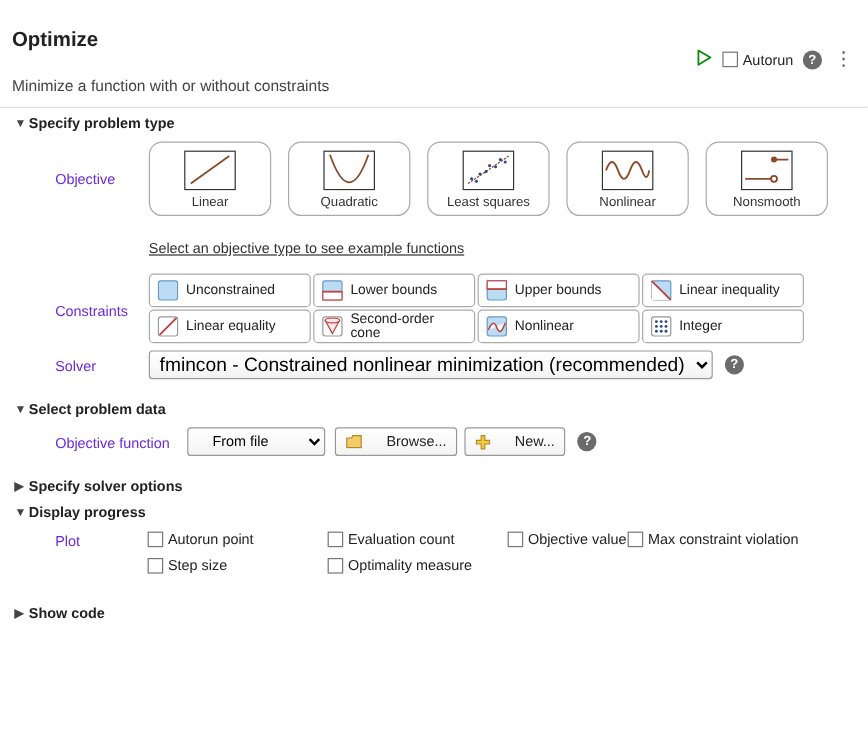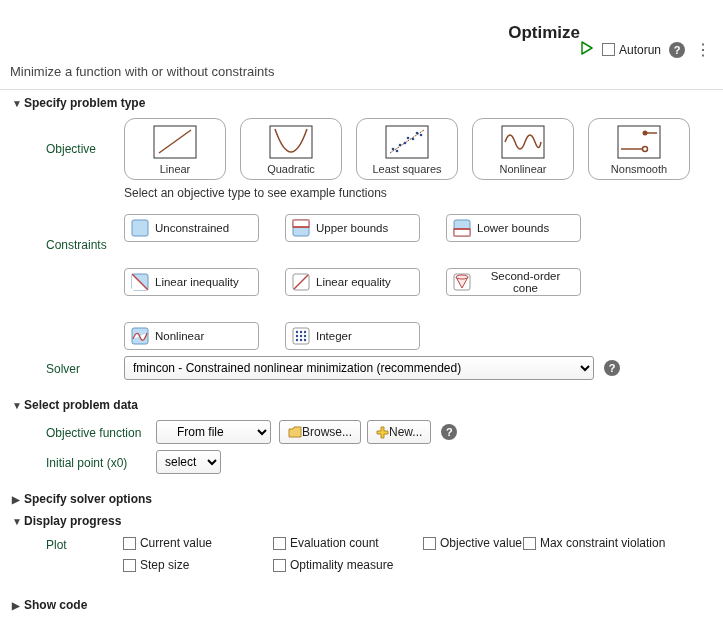"Optimize" .title { text-align: right -> none }
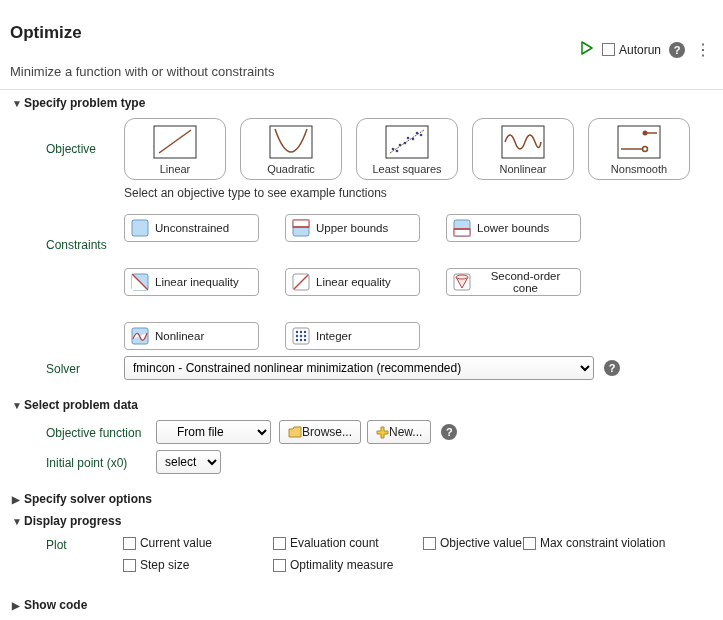"Objective" .label { color: #14532d -> #6d28d9 }
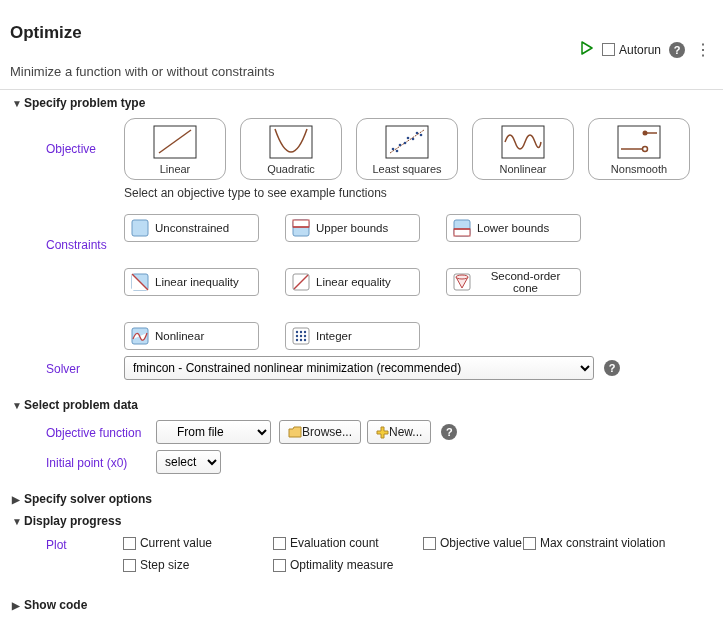"Select an objective type to" .hint { margin: 6px 0 8px 0 -> 20px 0 8px 0; text-decoration: none -> underline }
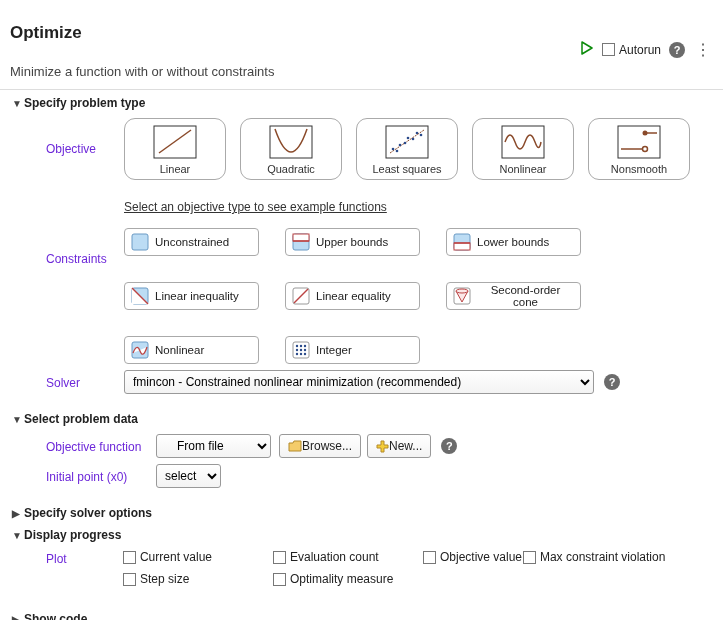"Unconstrained" .constraint-grid { gap: 26px -> 2px; text-align: center -> none }
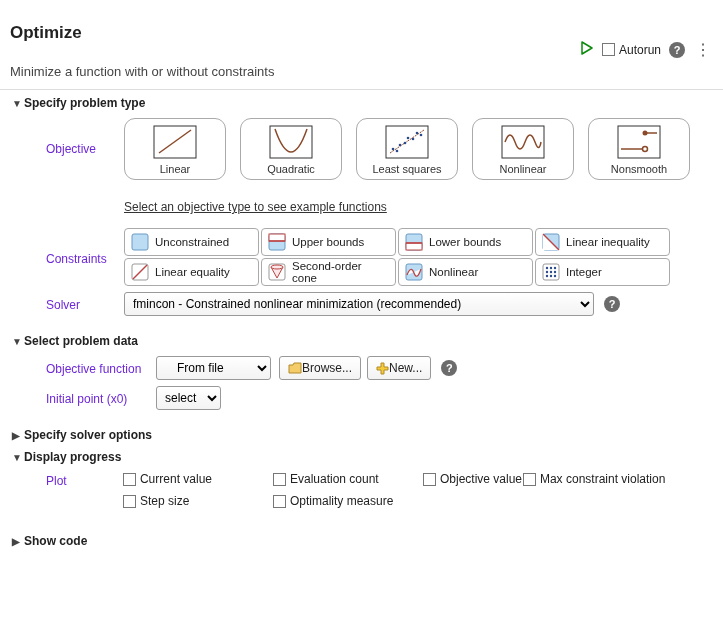"Upper bounds" div.con-card { order: before "Lower bounds" -> after "Lower bounds" }
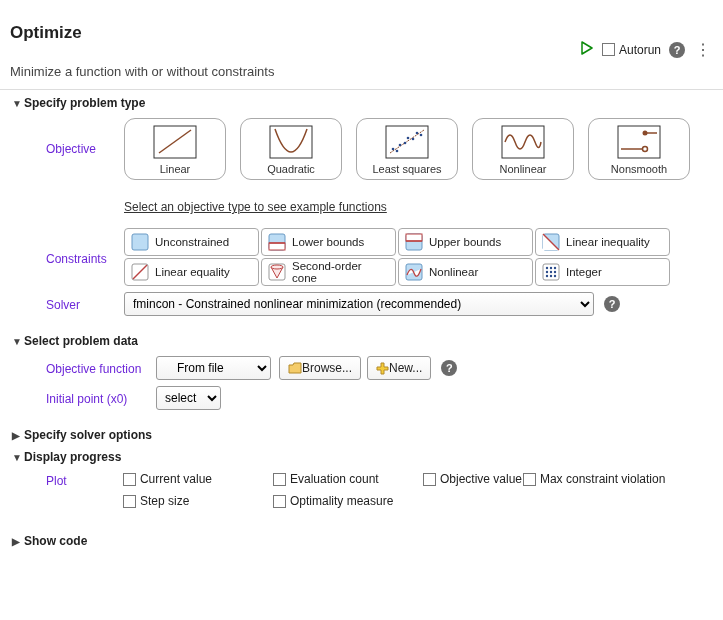"fmincon - Constrained nonlinear" select.wide { font-size: 12px -> 16px }
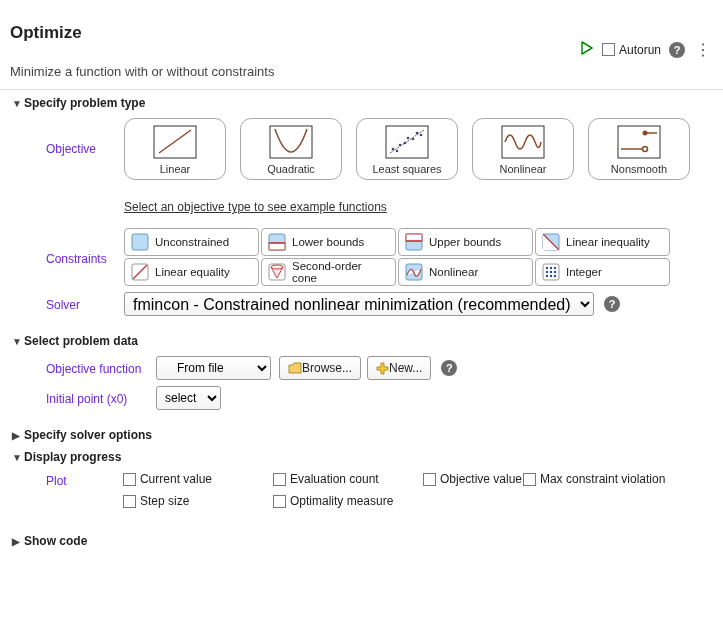"Browse..." .btn { gap: 0 -> 20px }
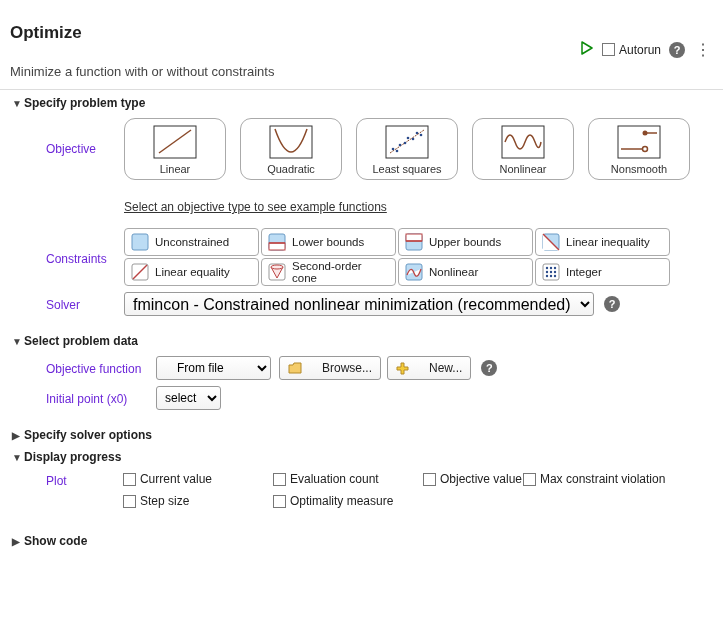"Initial point (x0)" div.row { html: <div> <div>Initial point (x0)</div> <select> <option>select</option> </select> </div> -> none }
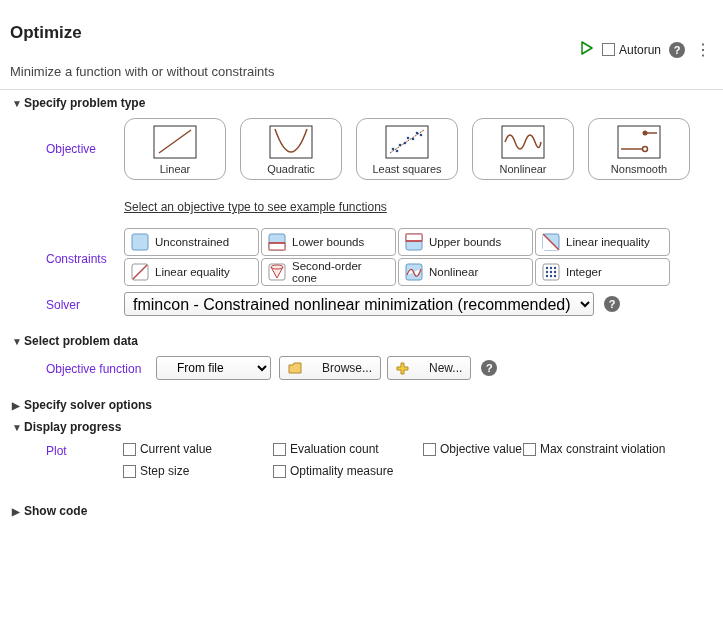"Current value" span { text: Current value -> Autorun point }
